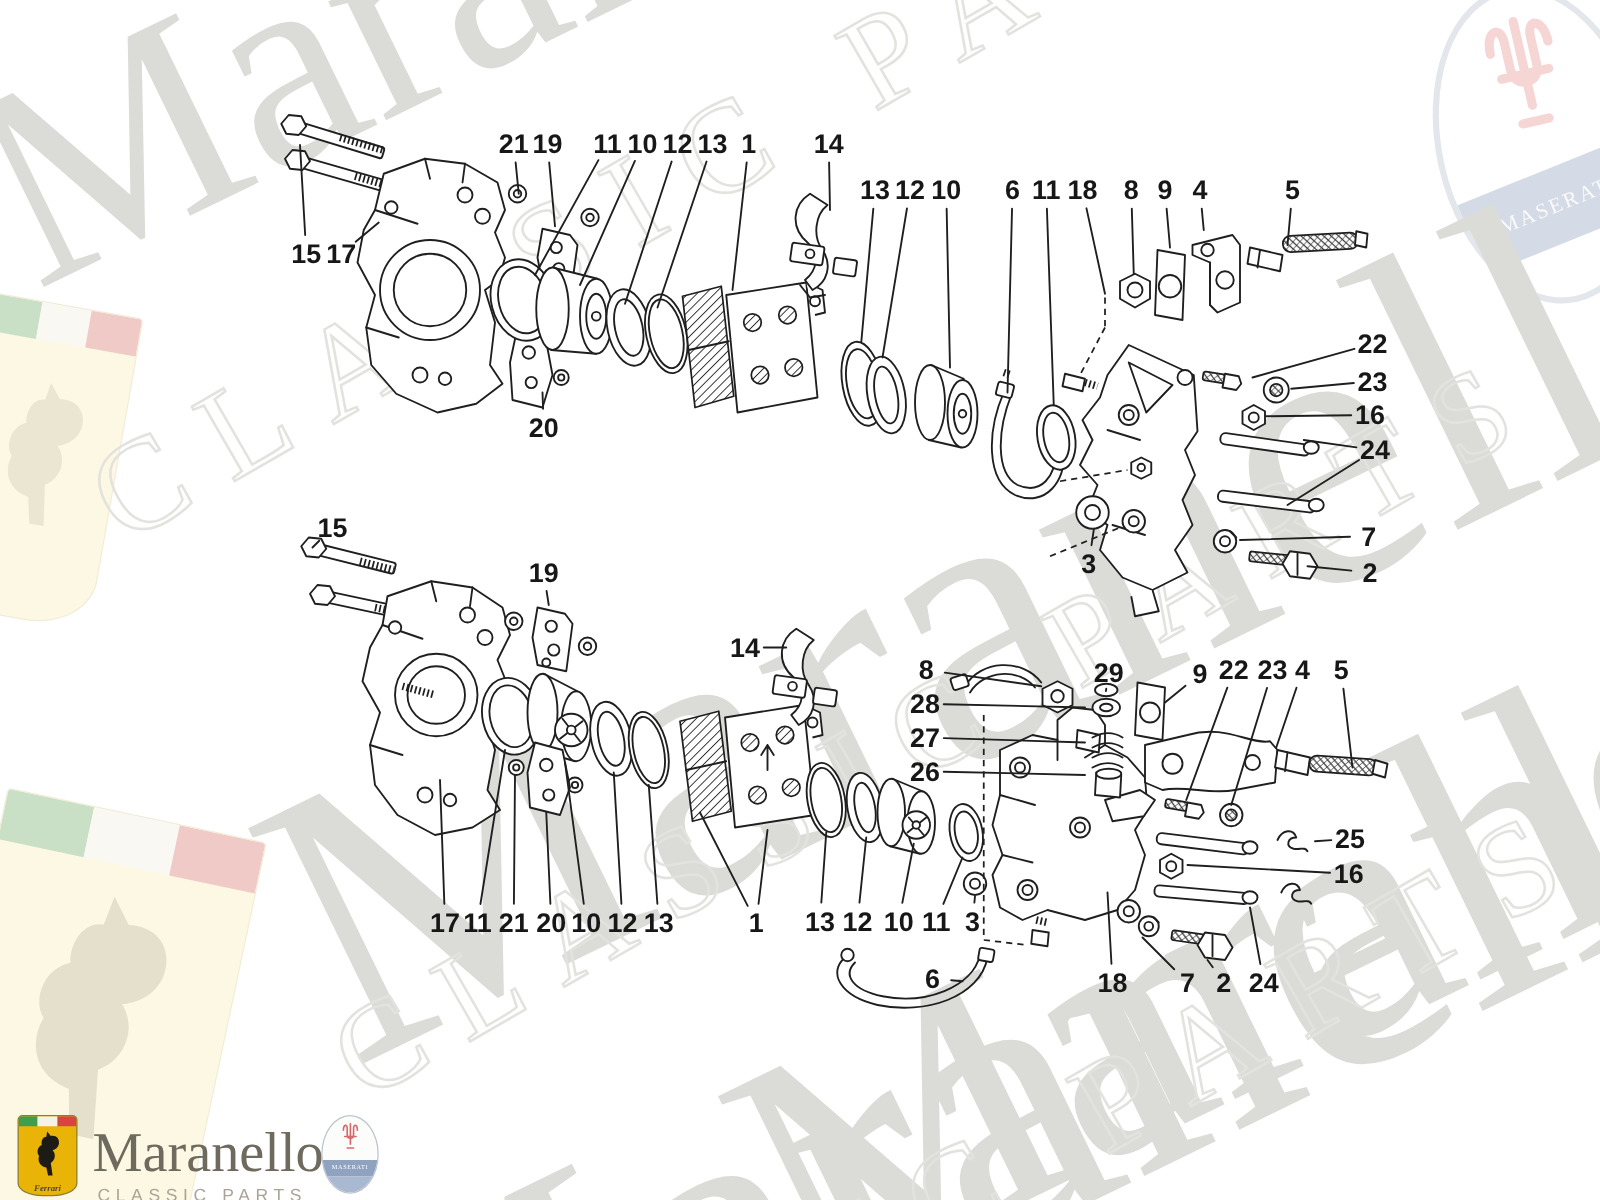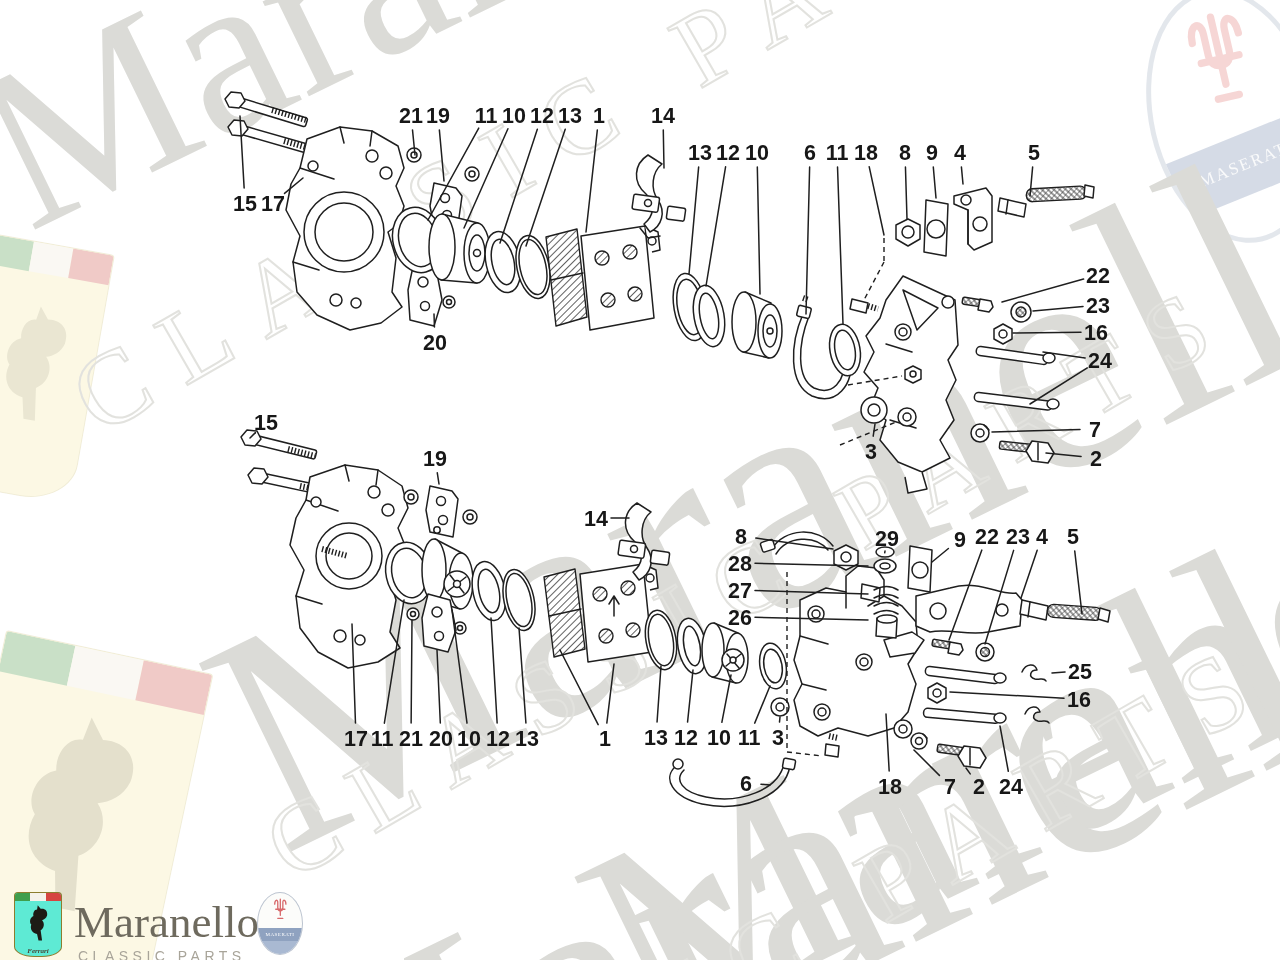"Ferrari" div.shield { background: #5eead4 -> #eab308 }
